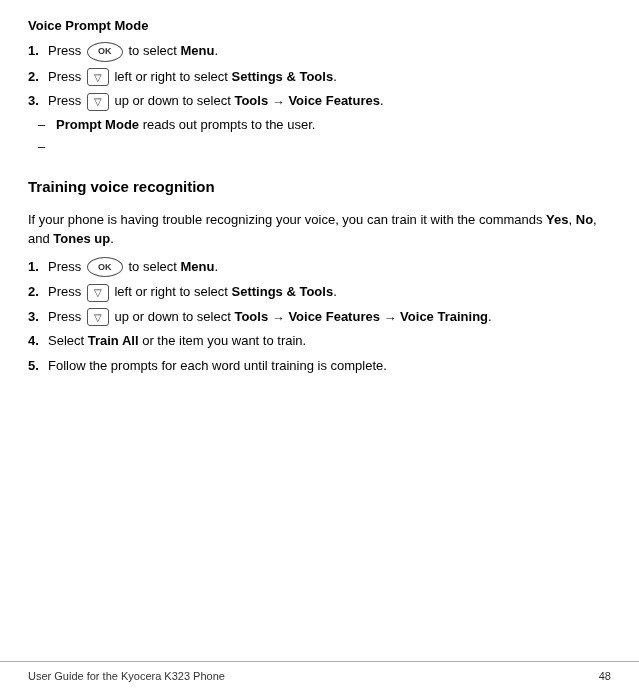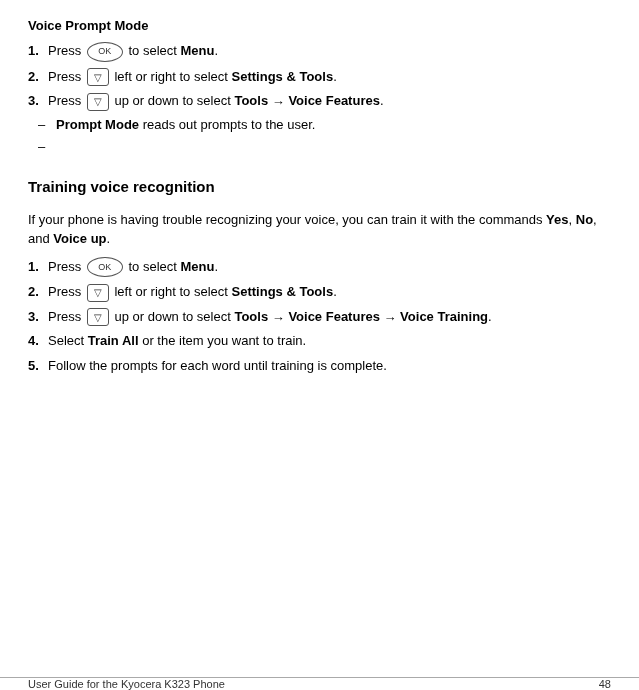"OK" .icon-ok { font-weight: normal -> bold }
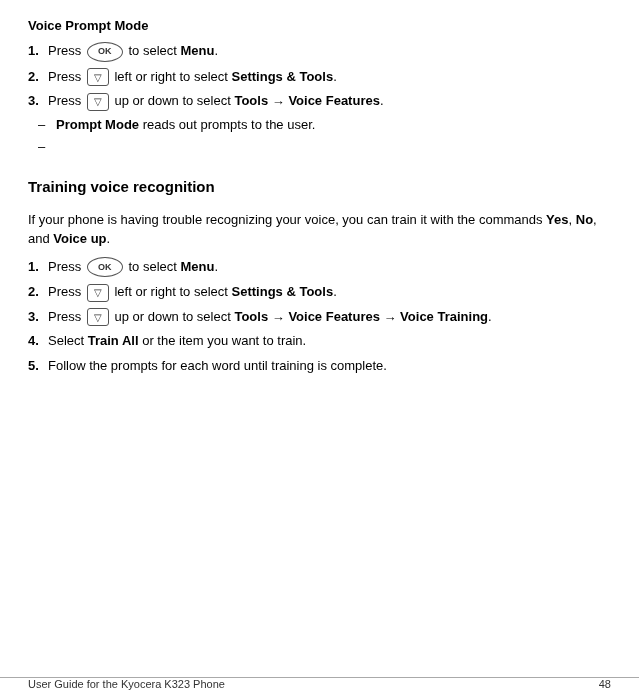"Voice up" b { text: Voice -> Tones }
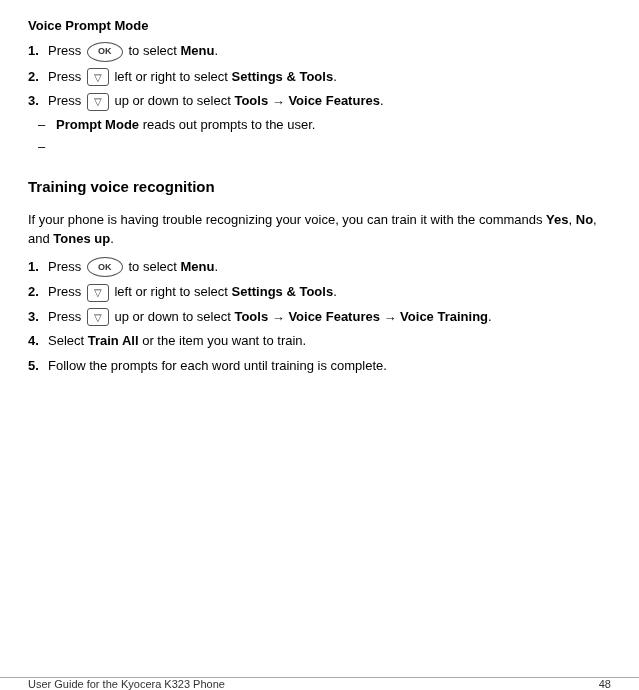"User Guide for the Kyocera" .footer { padding: 0 28px -> 8px 28px }
